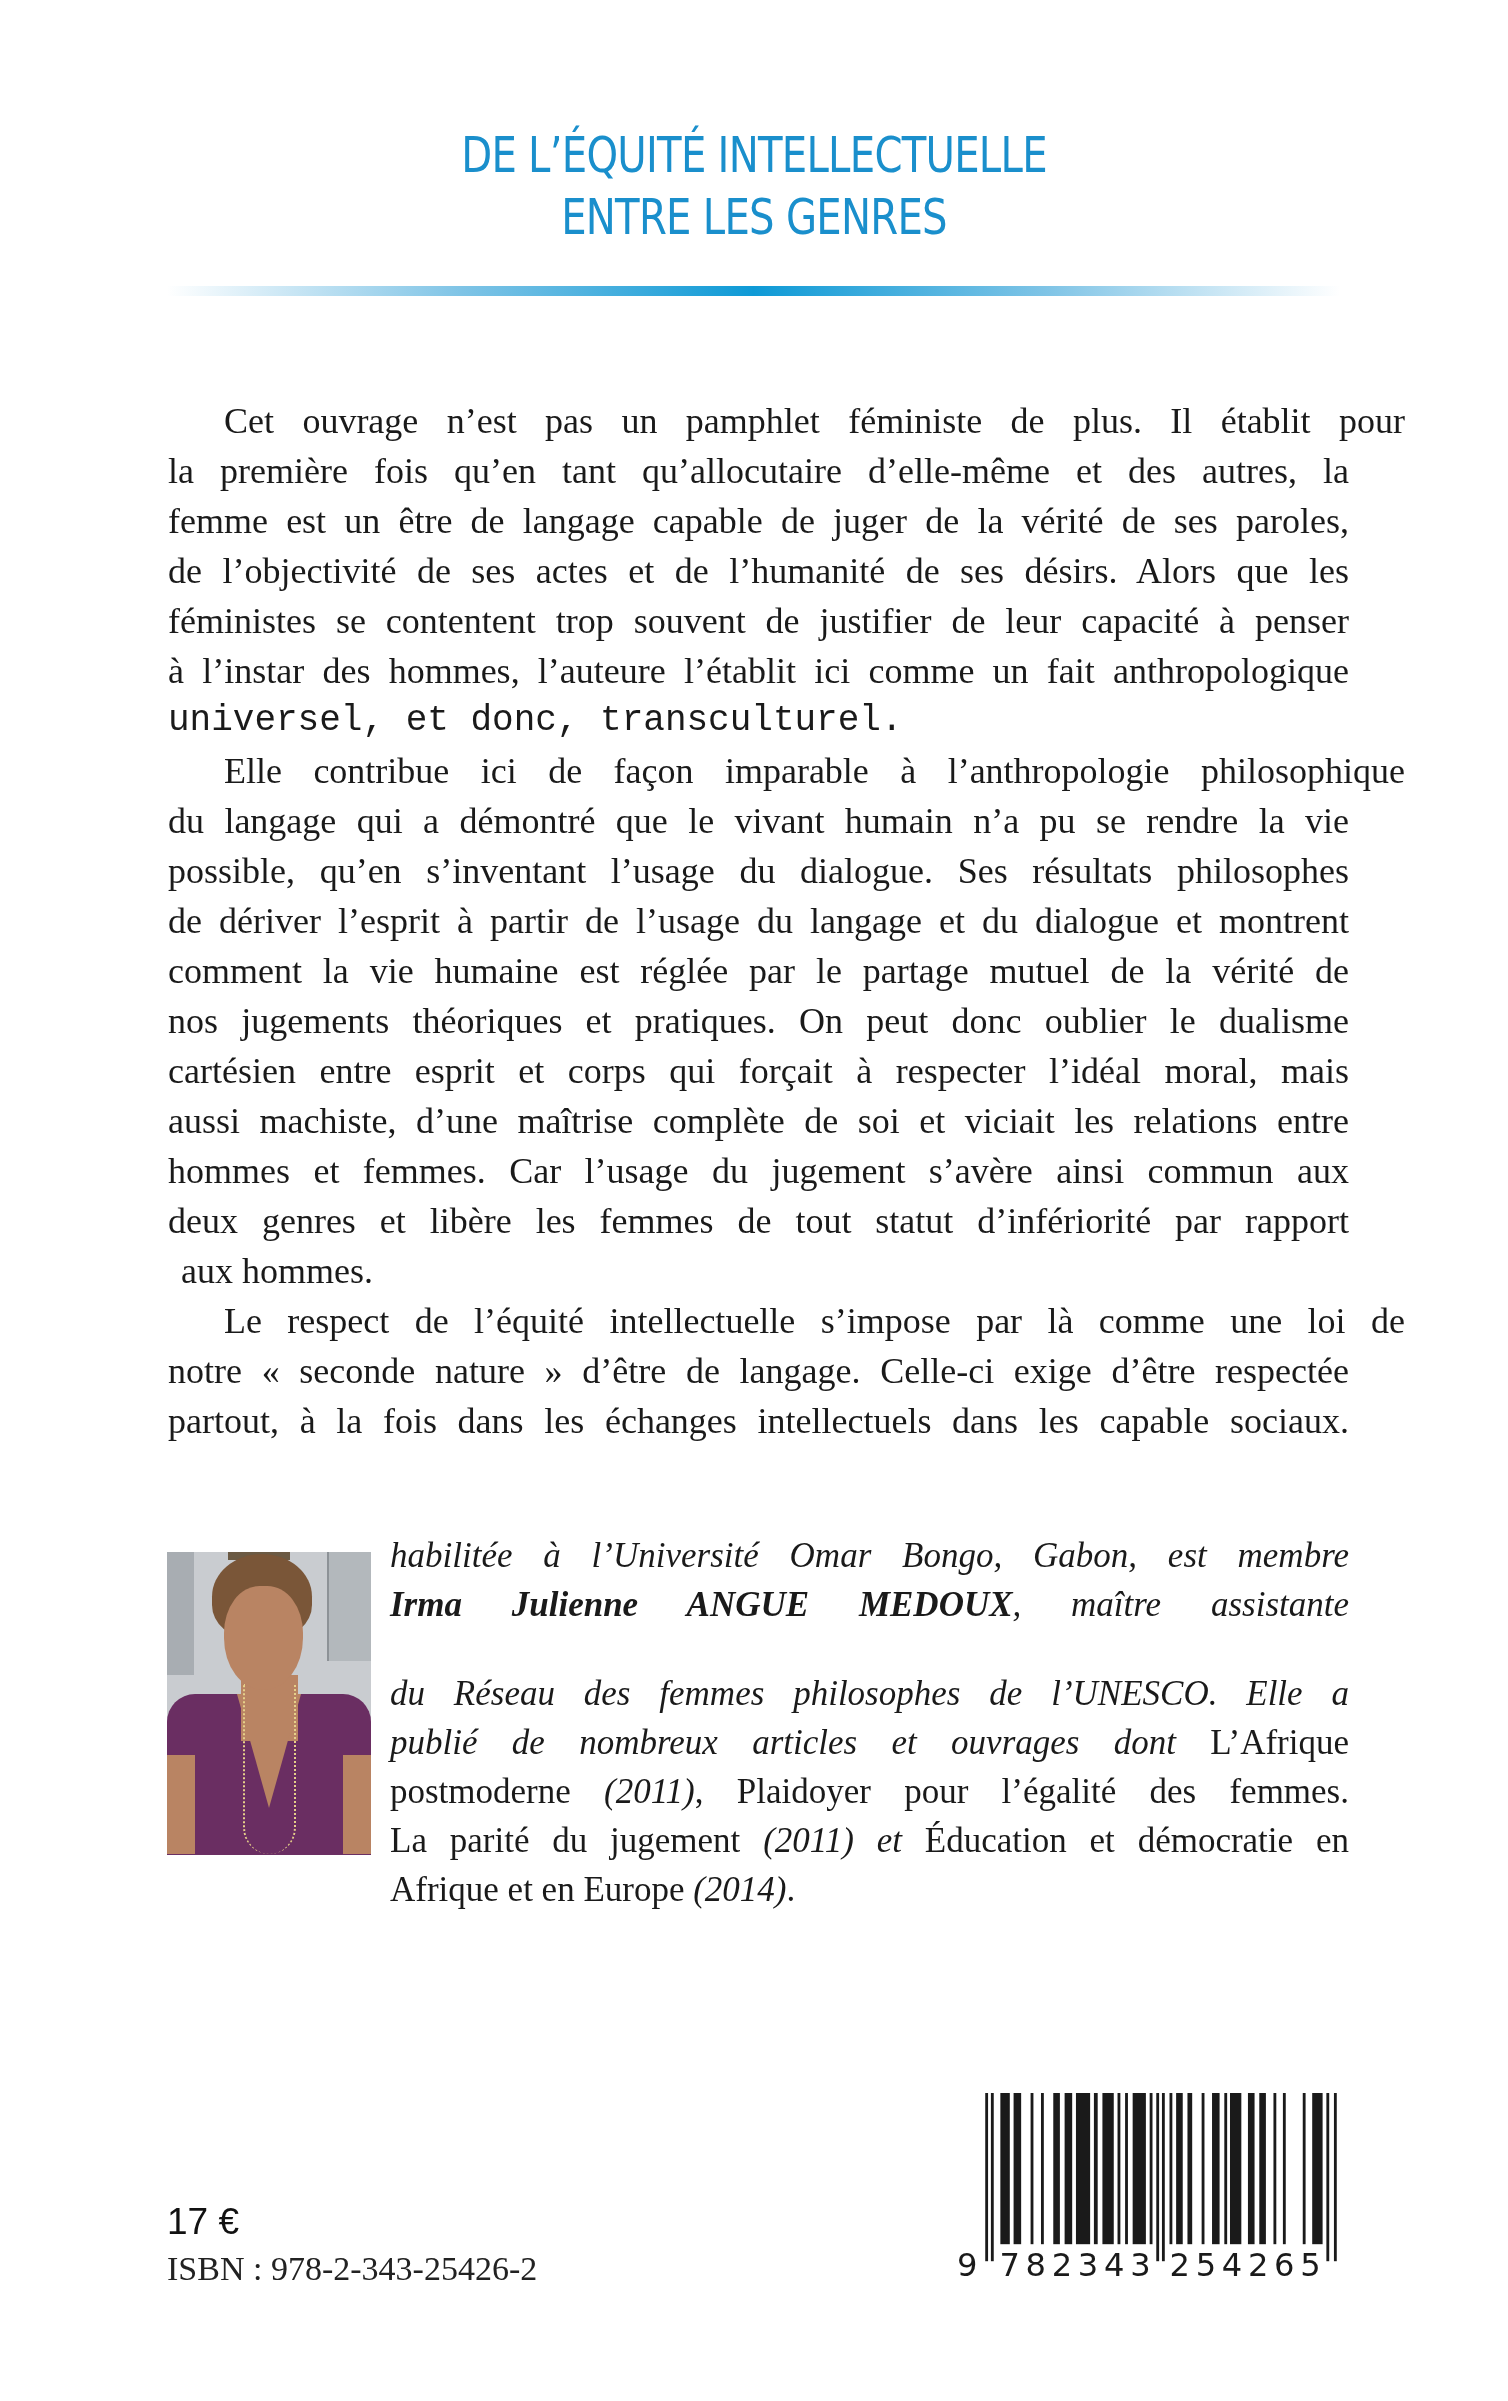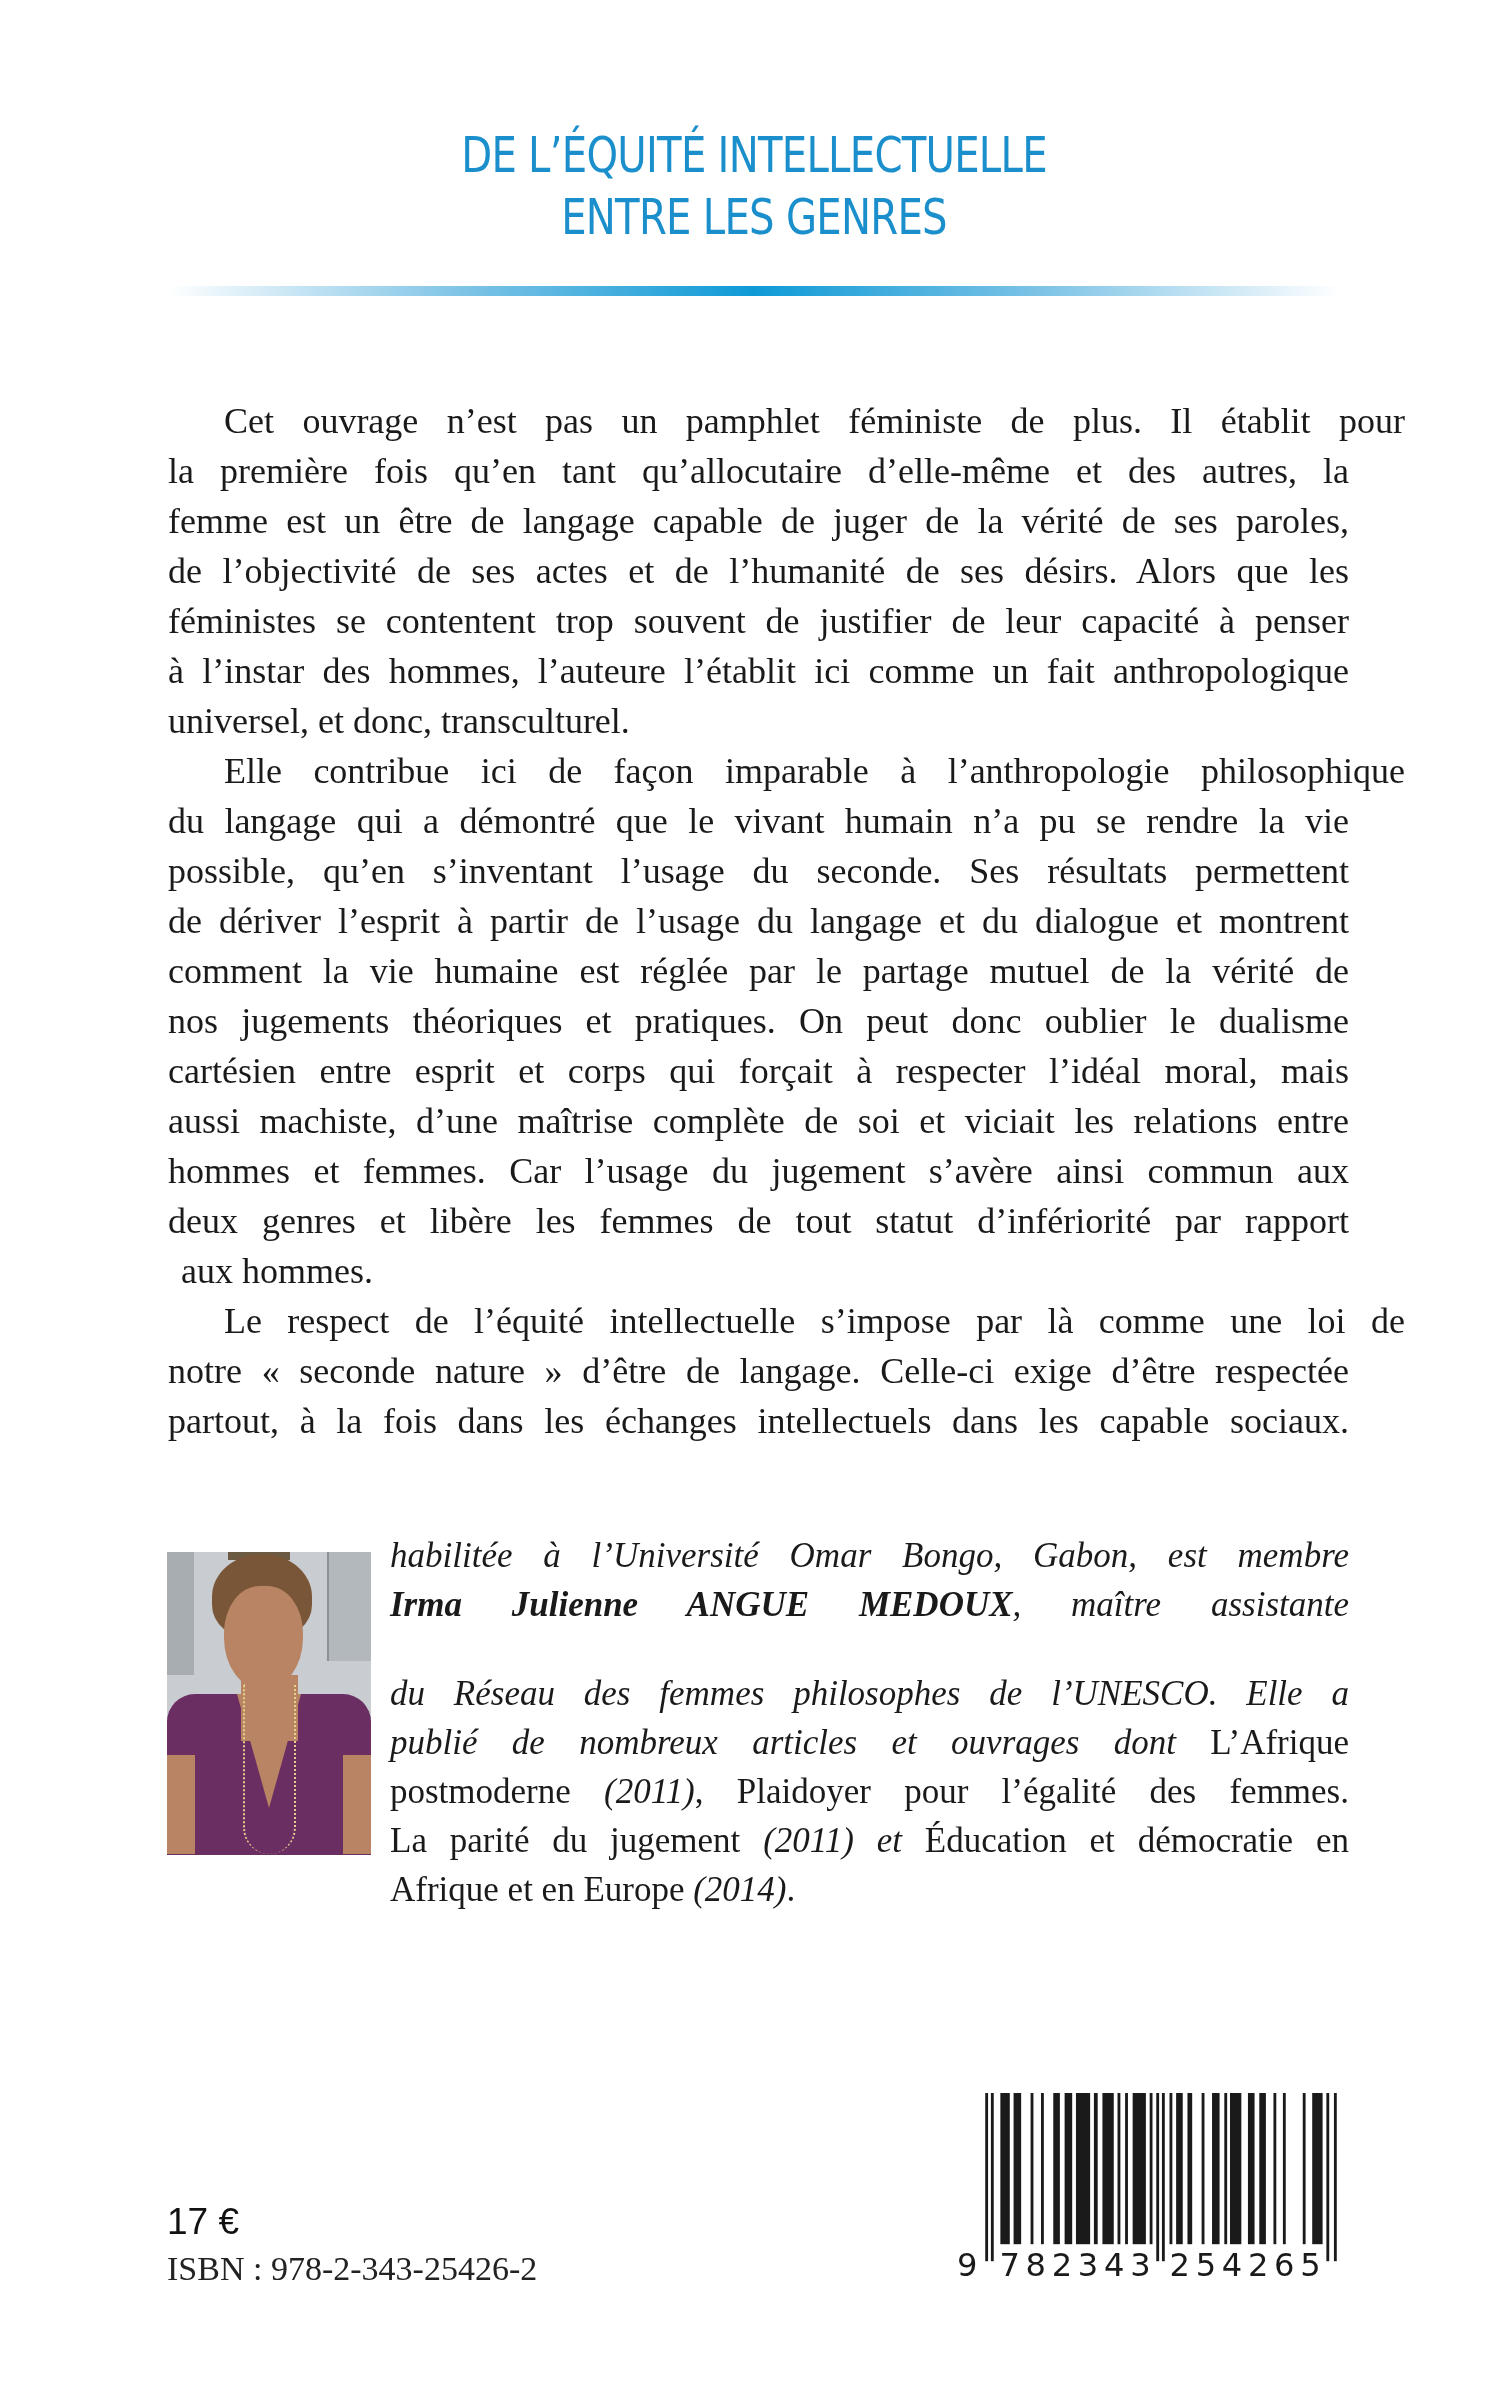"universel, et donc, transculturel." span.line { font-family: none -> Liberation Mono, monospace }
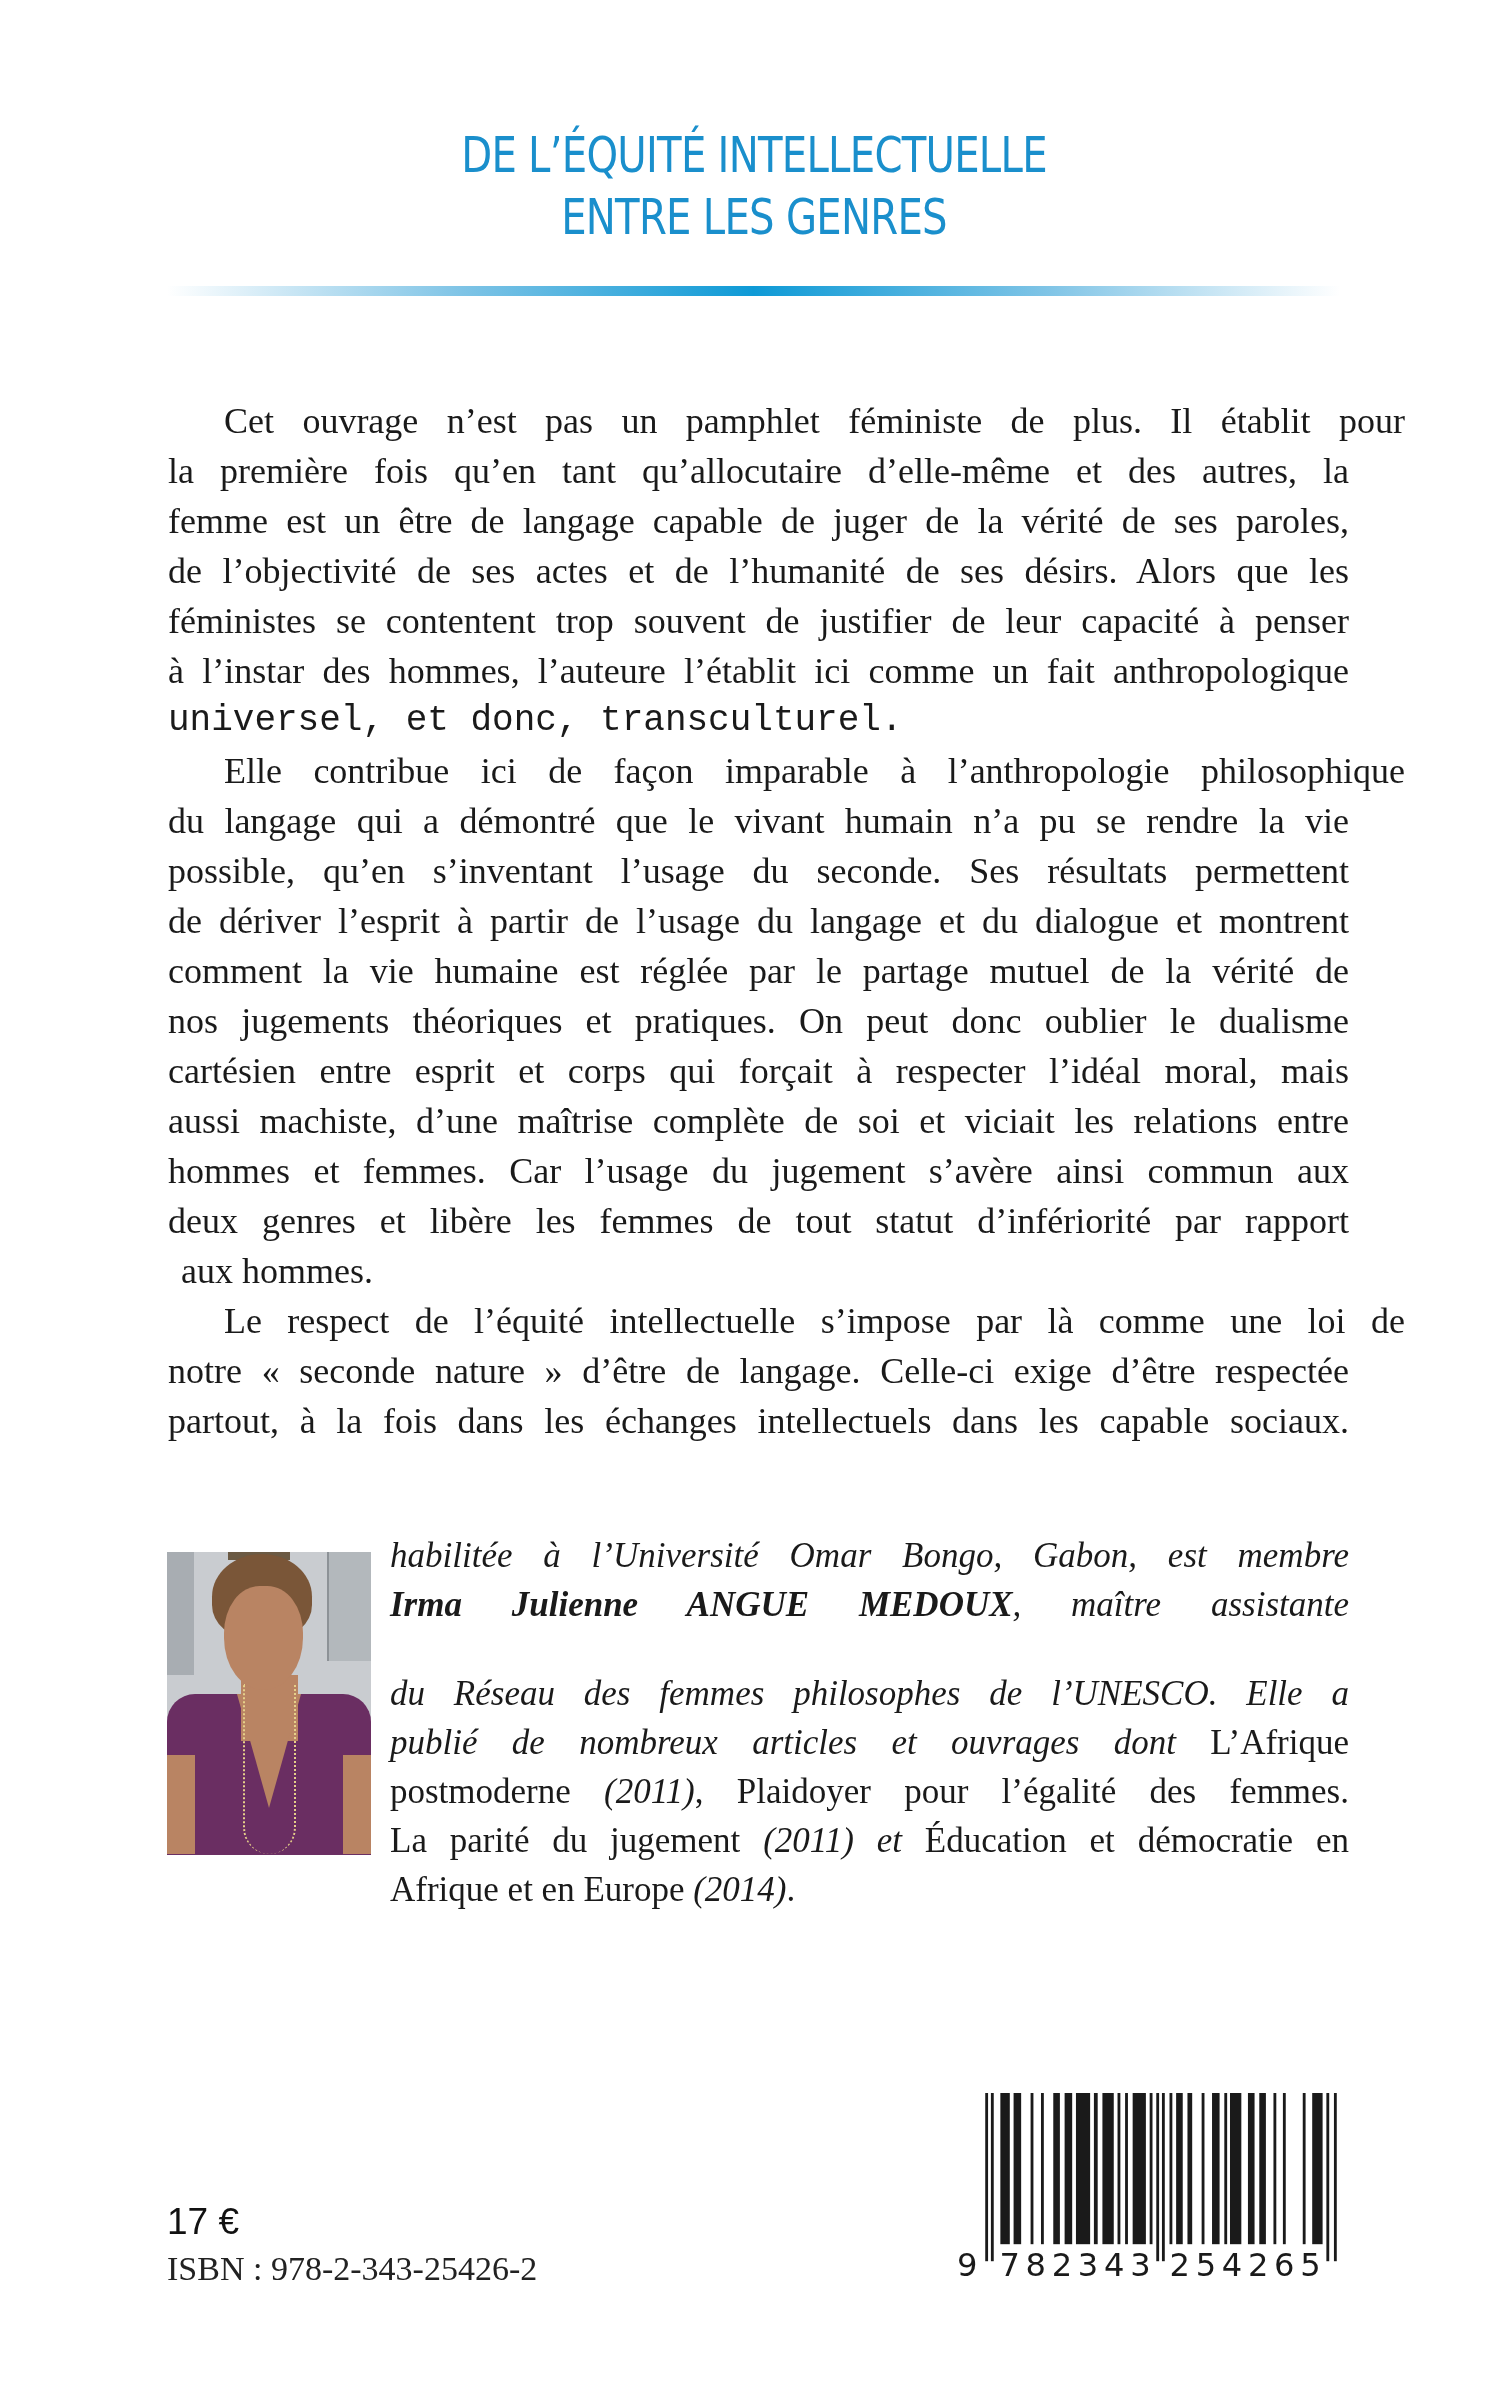"possible, qu’en s’inventant l’usage du" span.line { text: seconde. Ses résultats permettent -> dialogue. Ses résultats philosophes }
